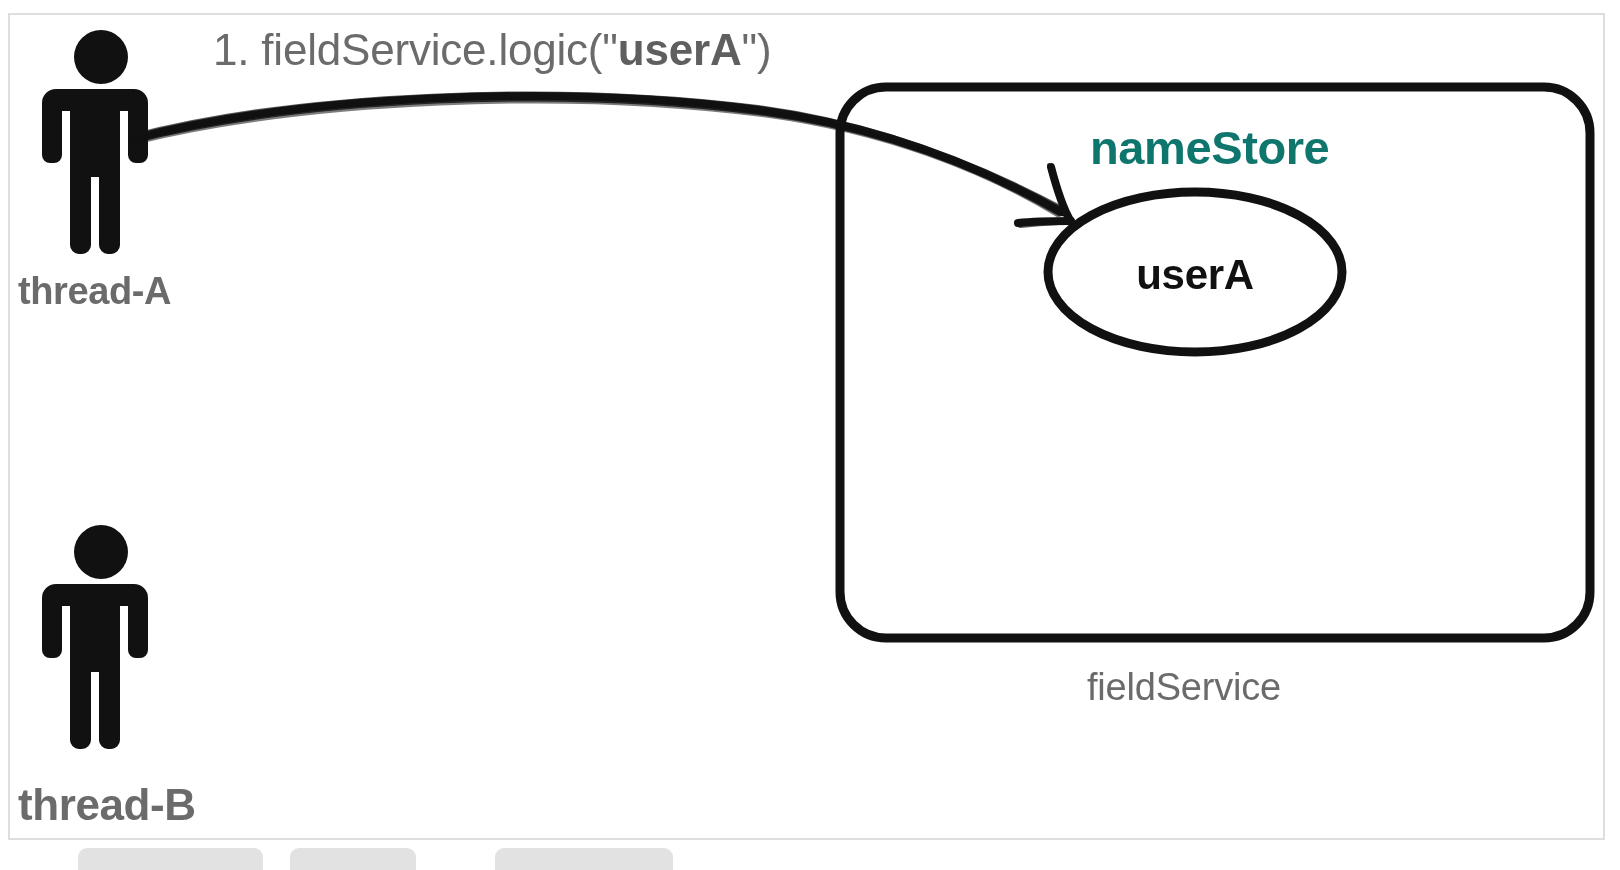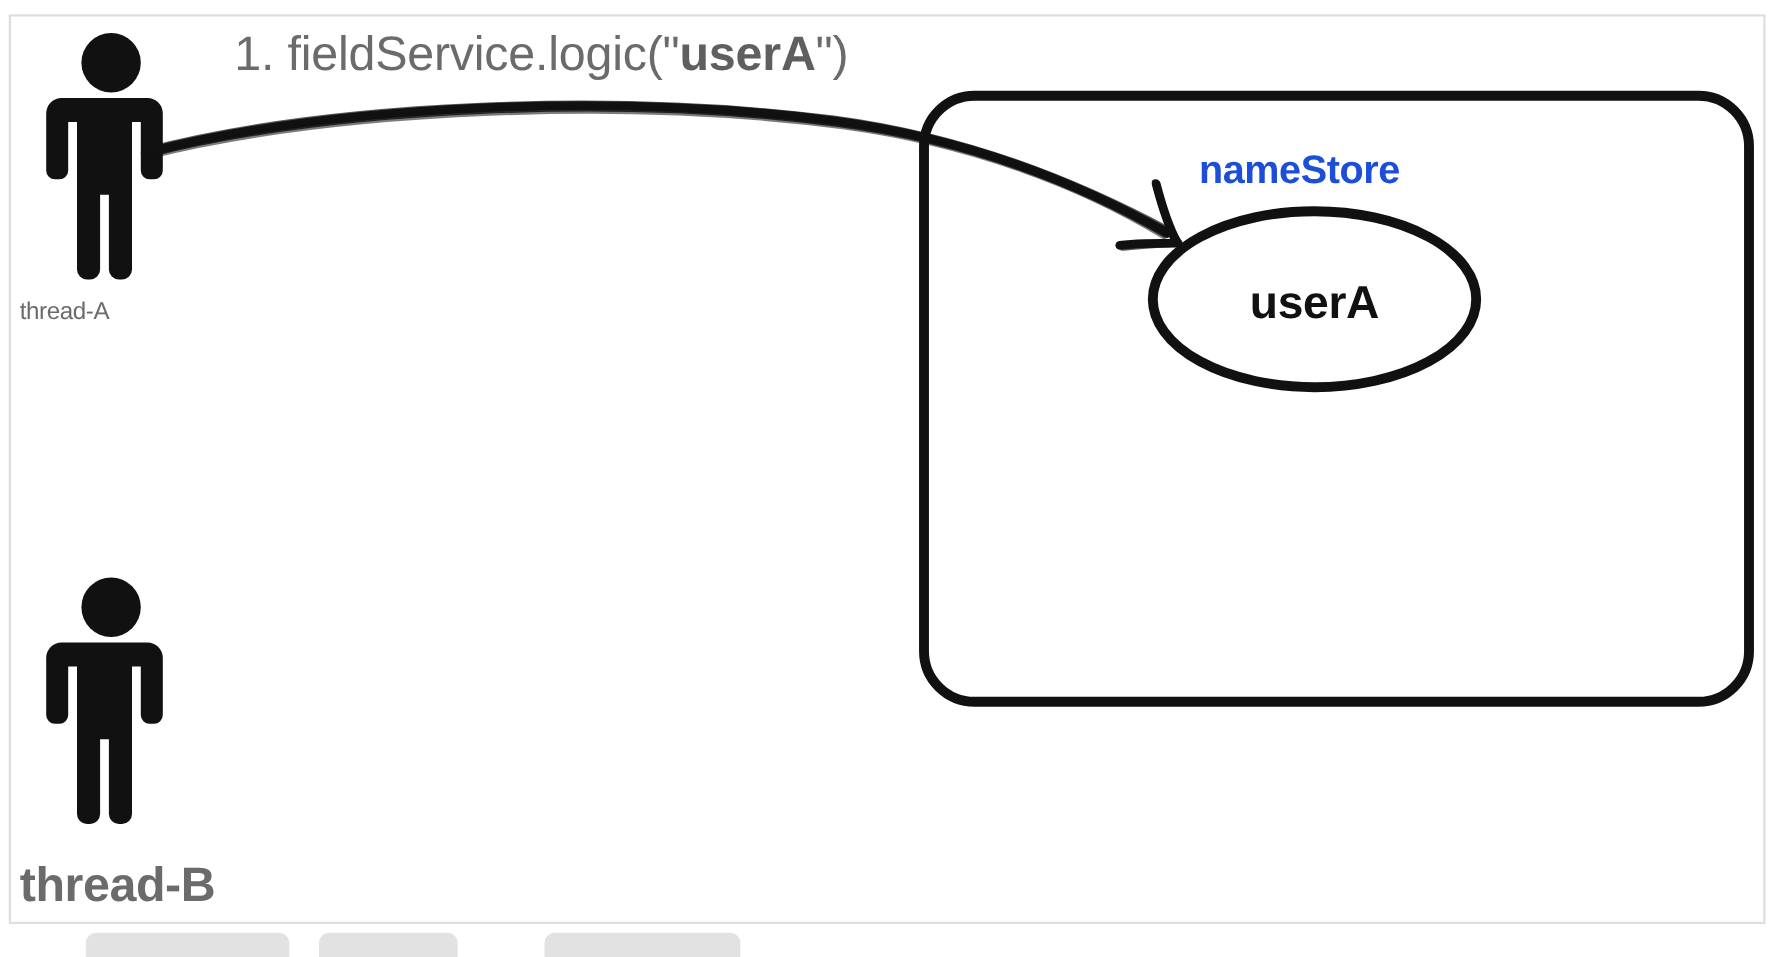"nameStore" #namestore-label { color: #1d4ed8 -> #0f766e; font-size: 36px -> 47px; top: 136px -> 124px }
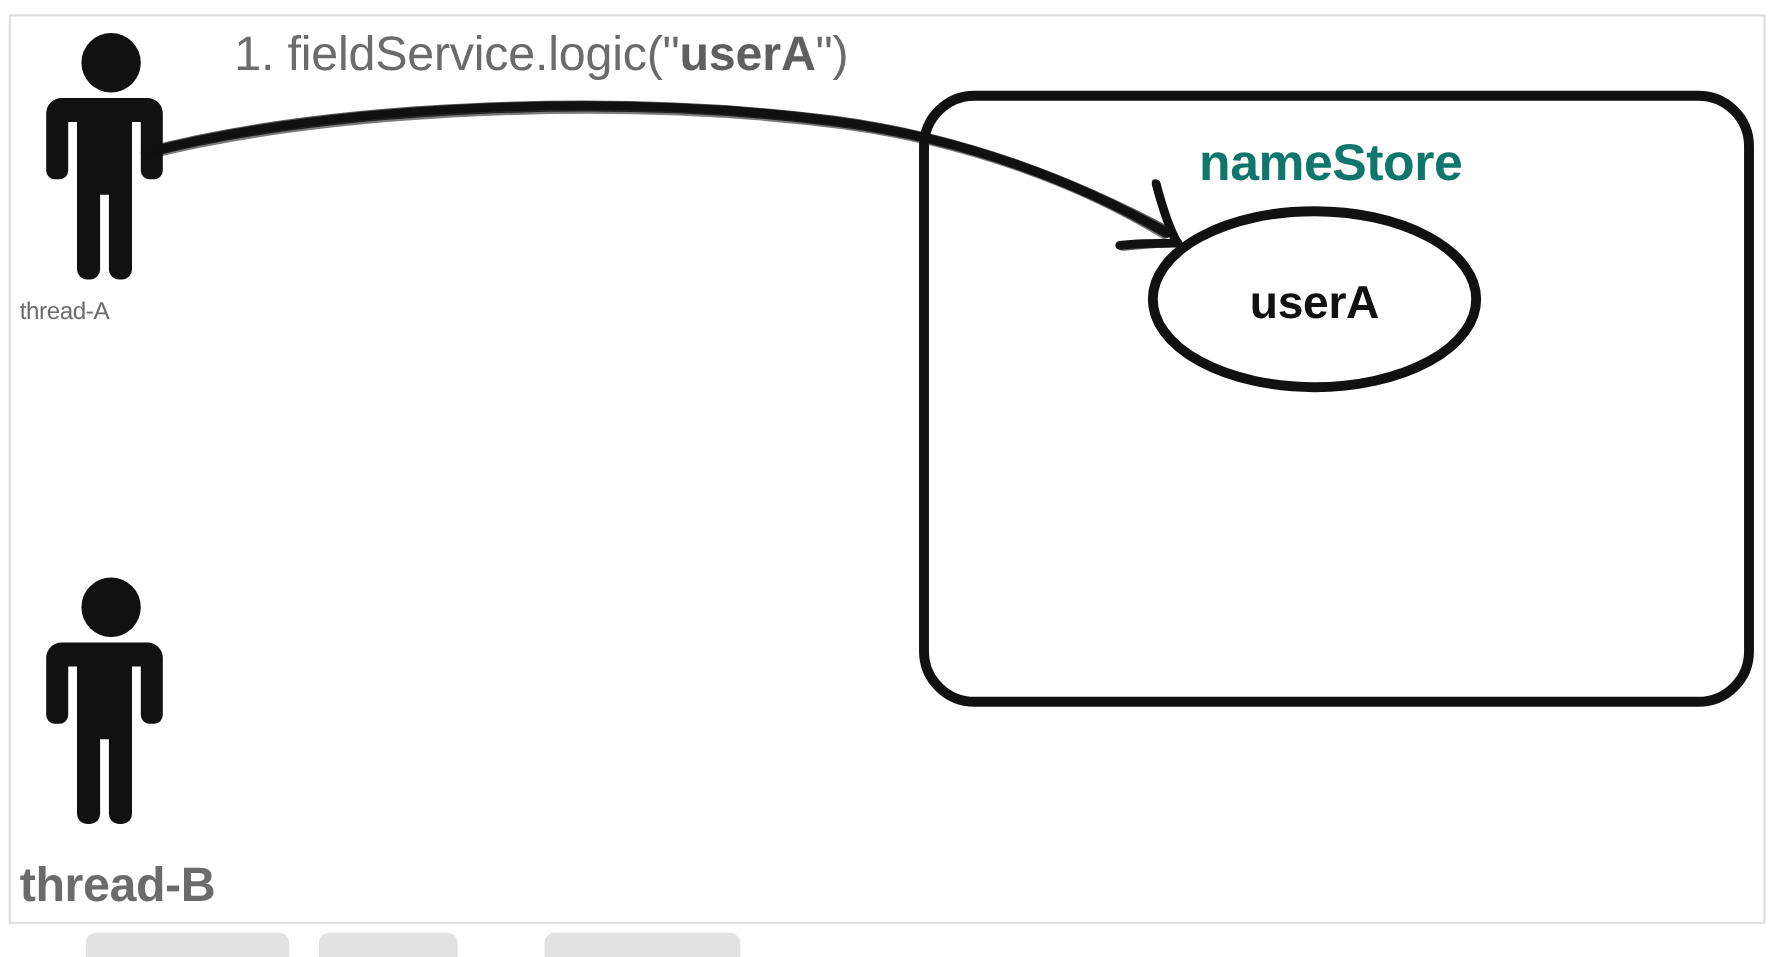"thread-A" #thread-a-label { font-size: 22px -> 38px; font-weight: 400 -> 700 }
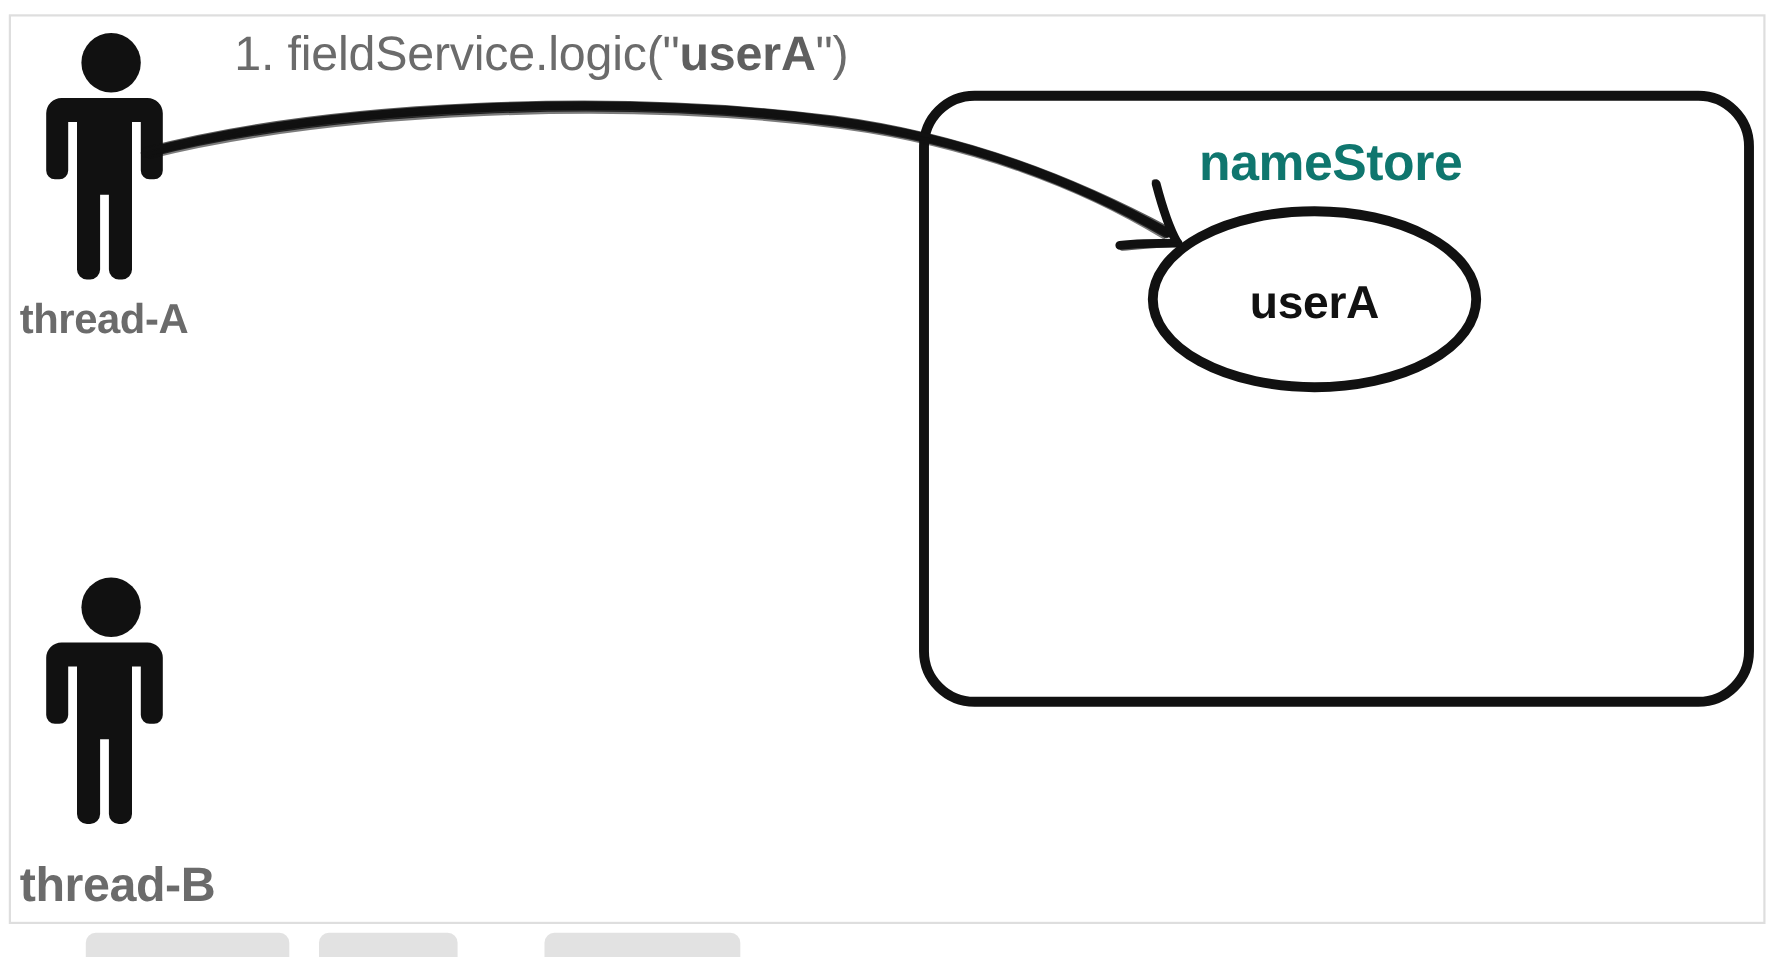"fieldService" div.txt { html: none -> <div>fieldService</div> }
